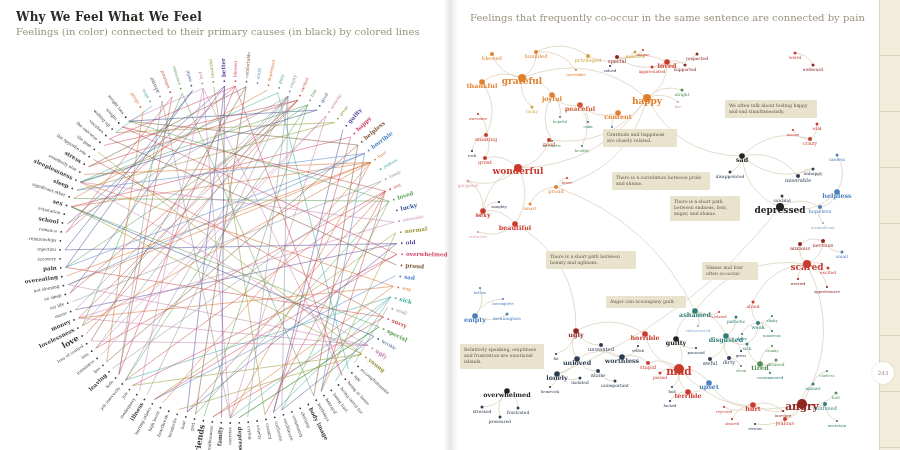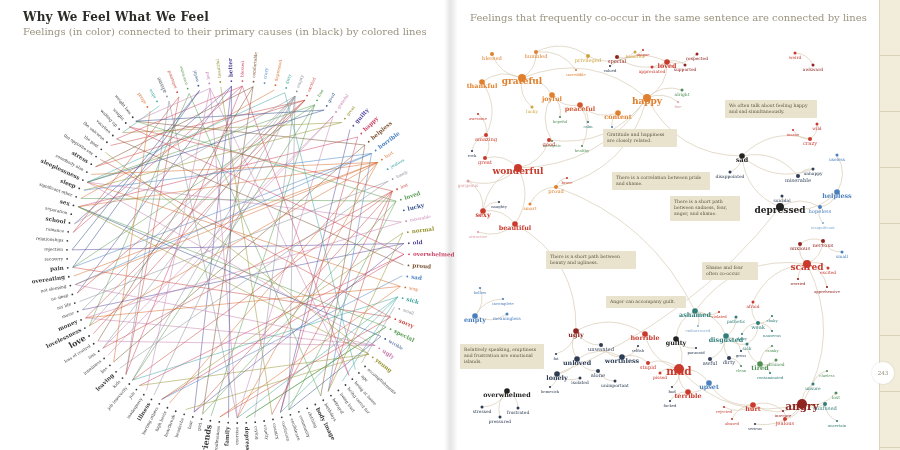"Why We Feel What We" #left-page { left: 11px -> 4px }
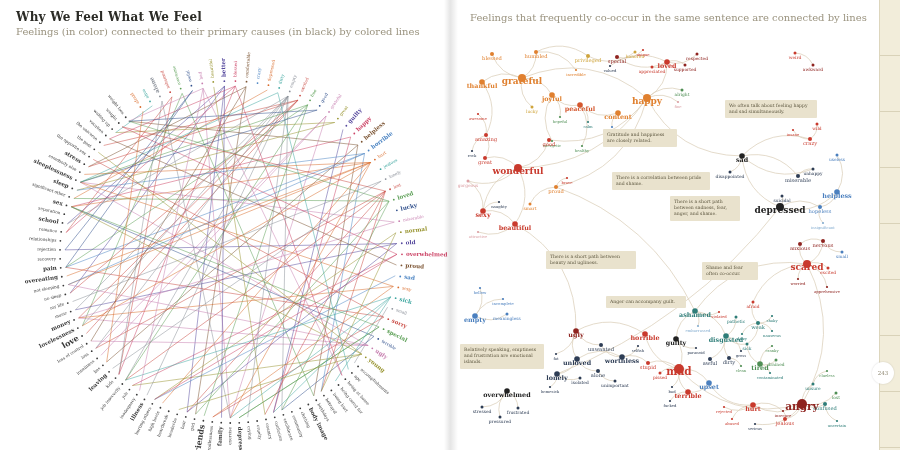"Feelings that frequently co-occur in" div.page-subtitle { text: lines -> pain }
